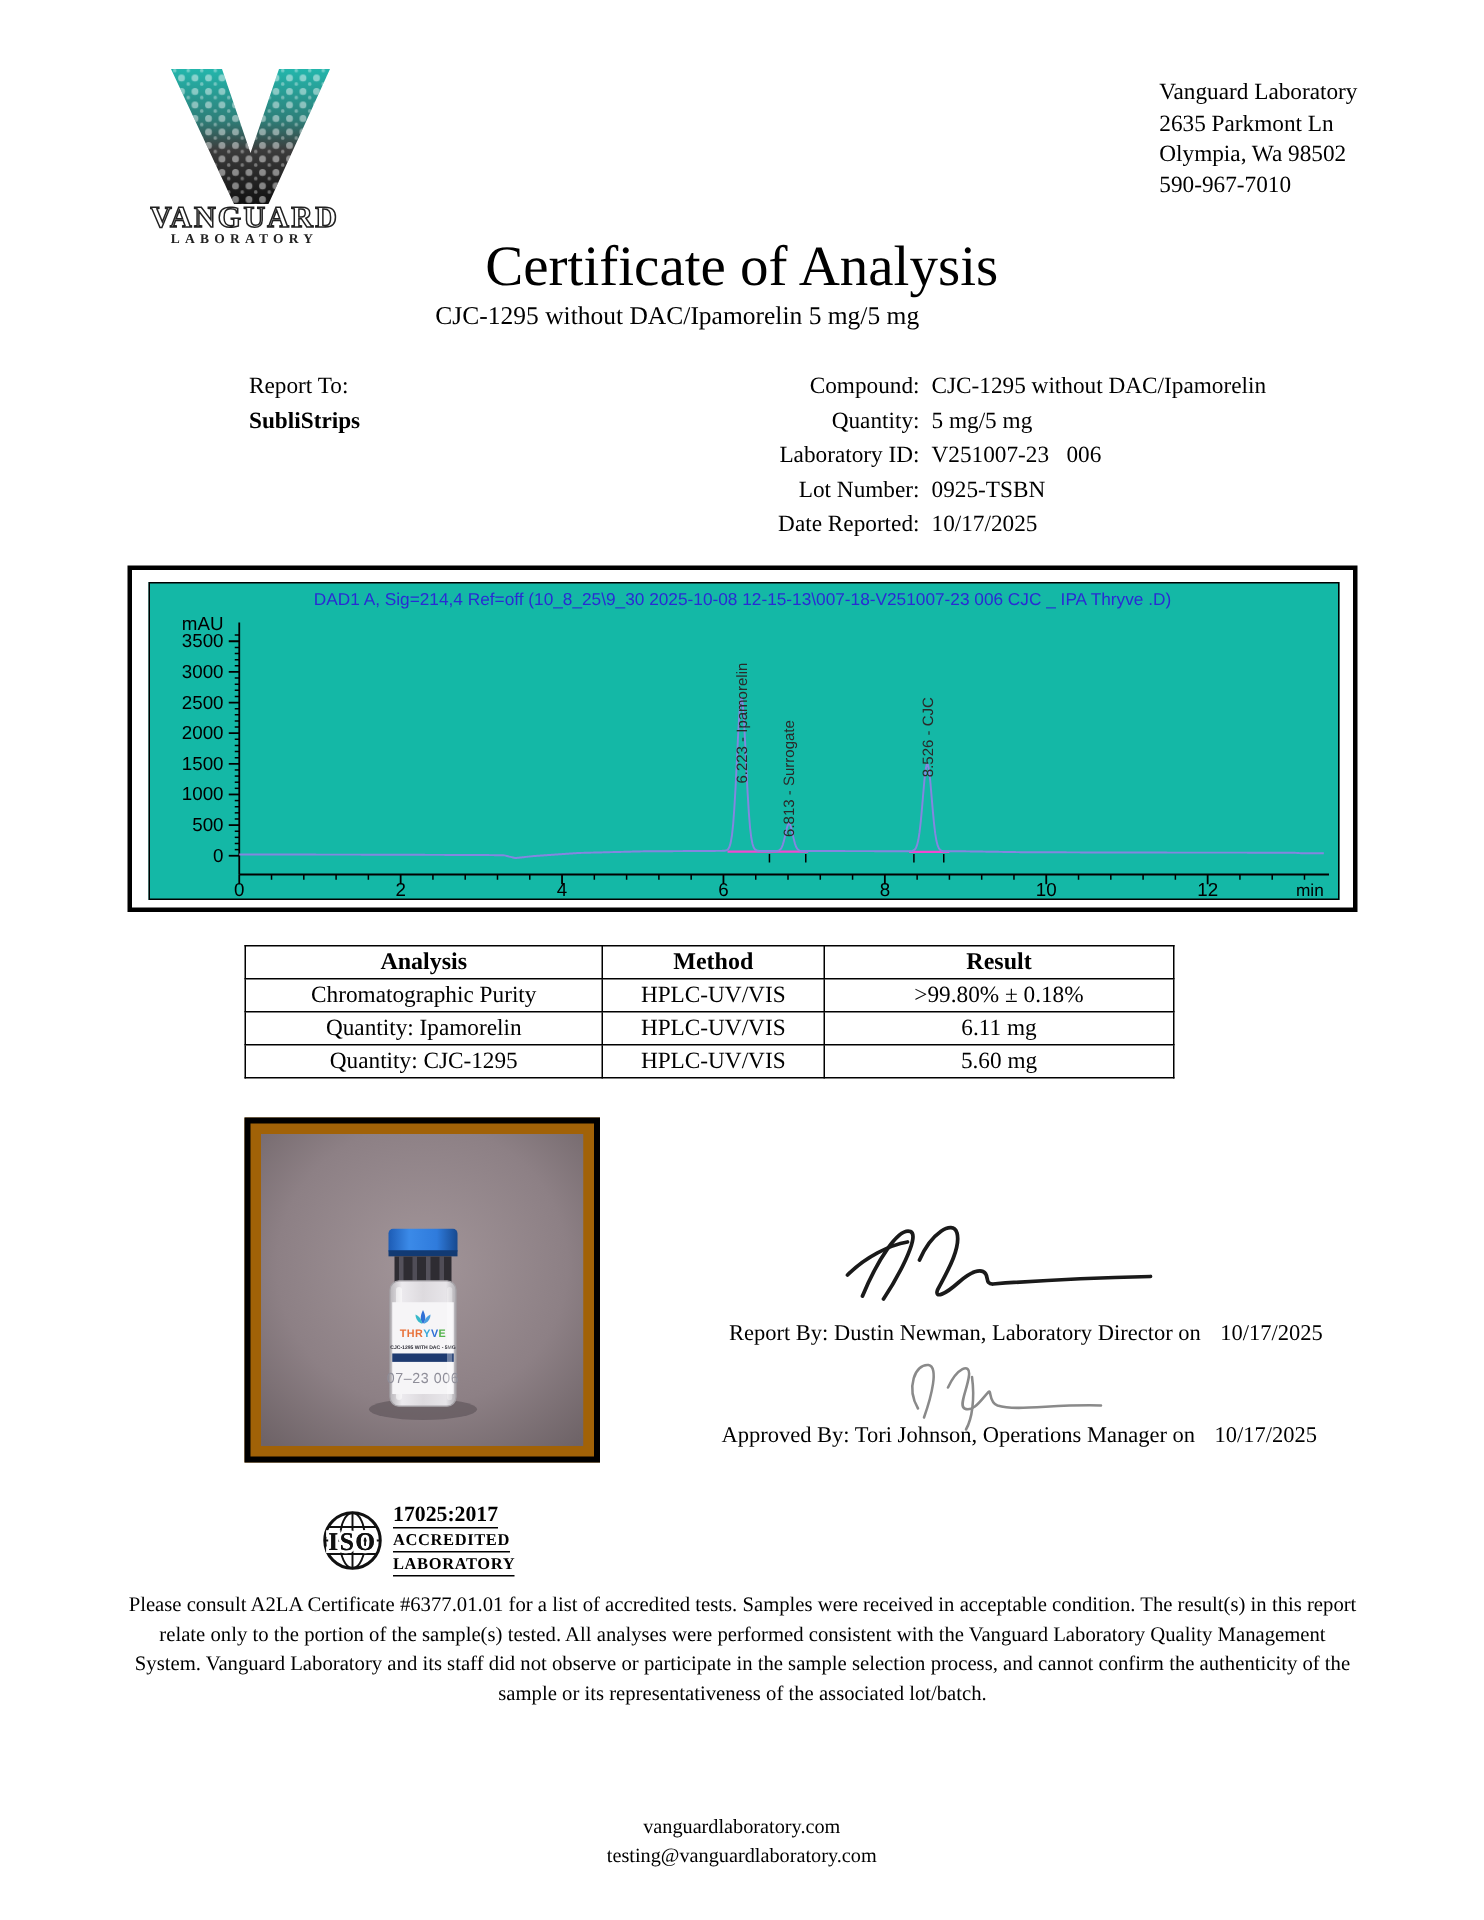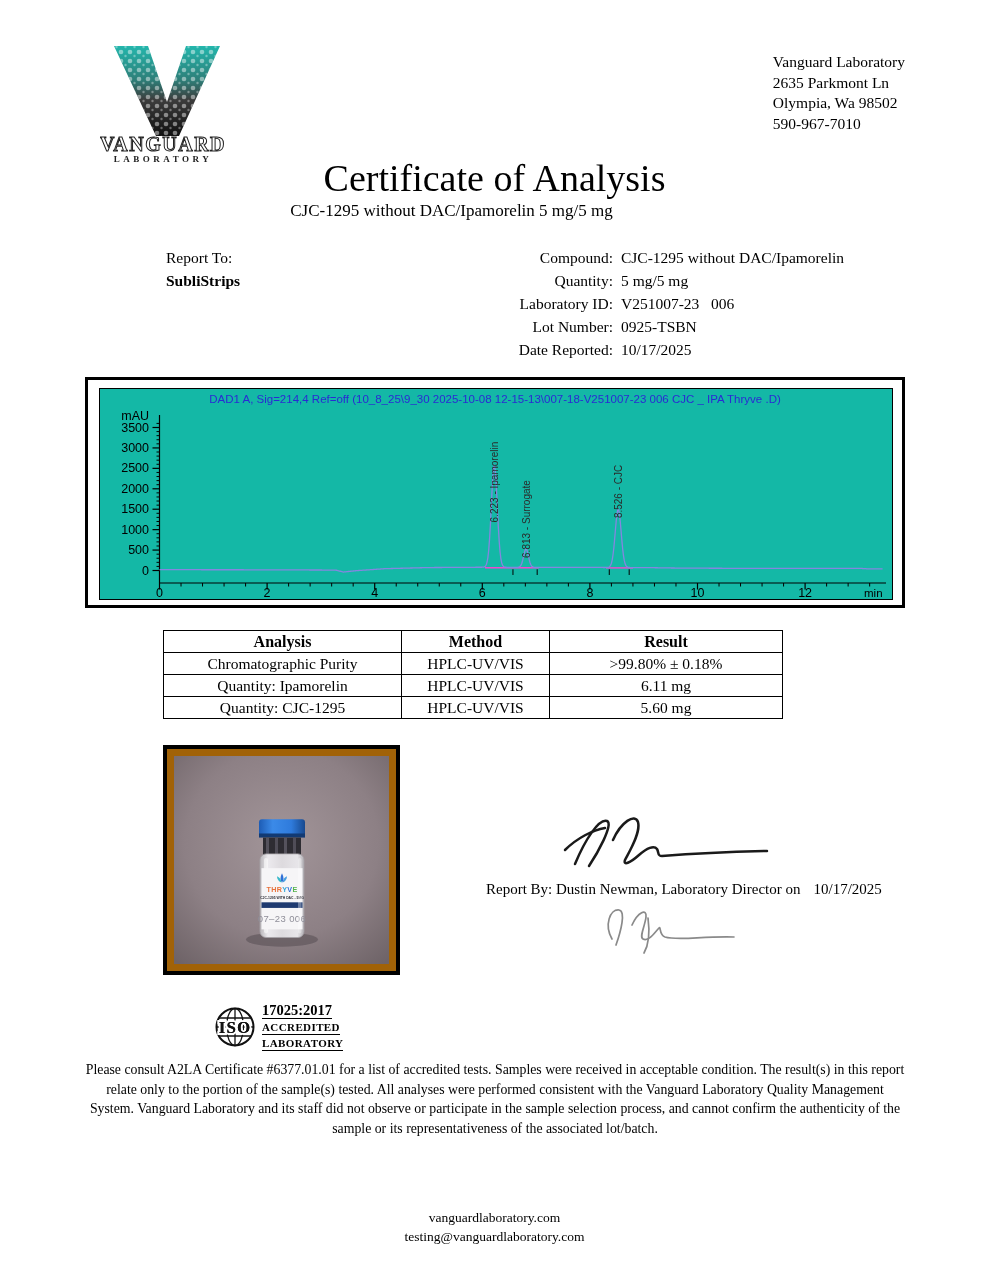"Approved By: Tori Johnson, Operations" div.abs { html: none -> <div> <span>Approved By: Tori Johnson, Operations Manager on</span><span>10/17/2025</span> </div> }
